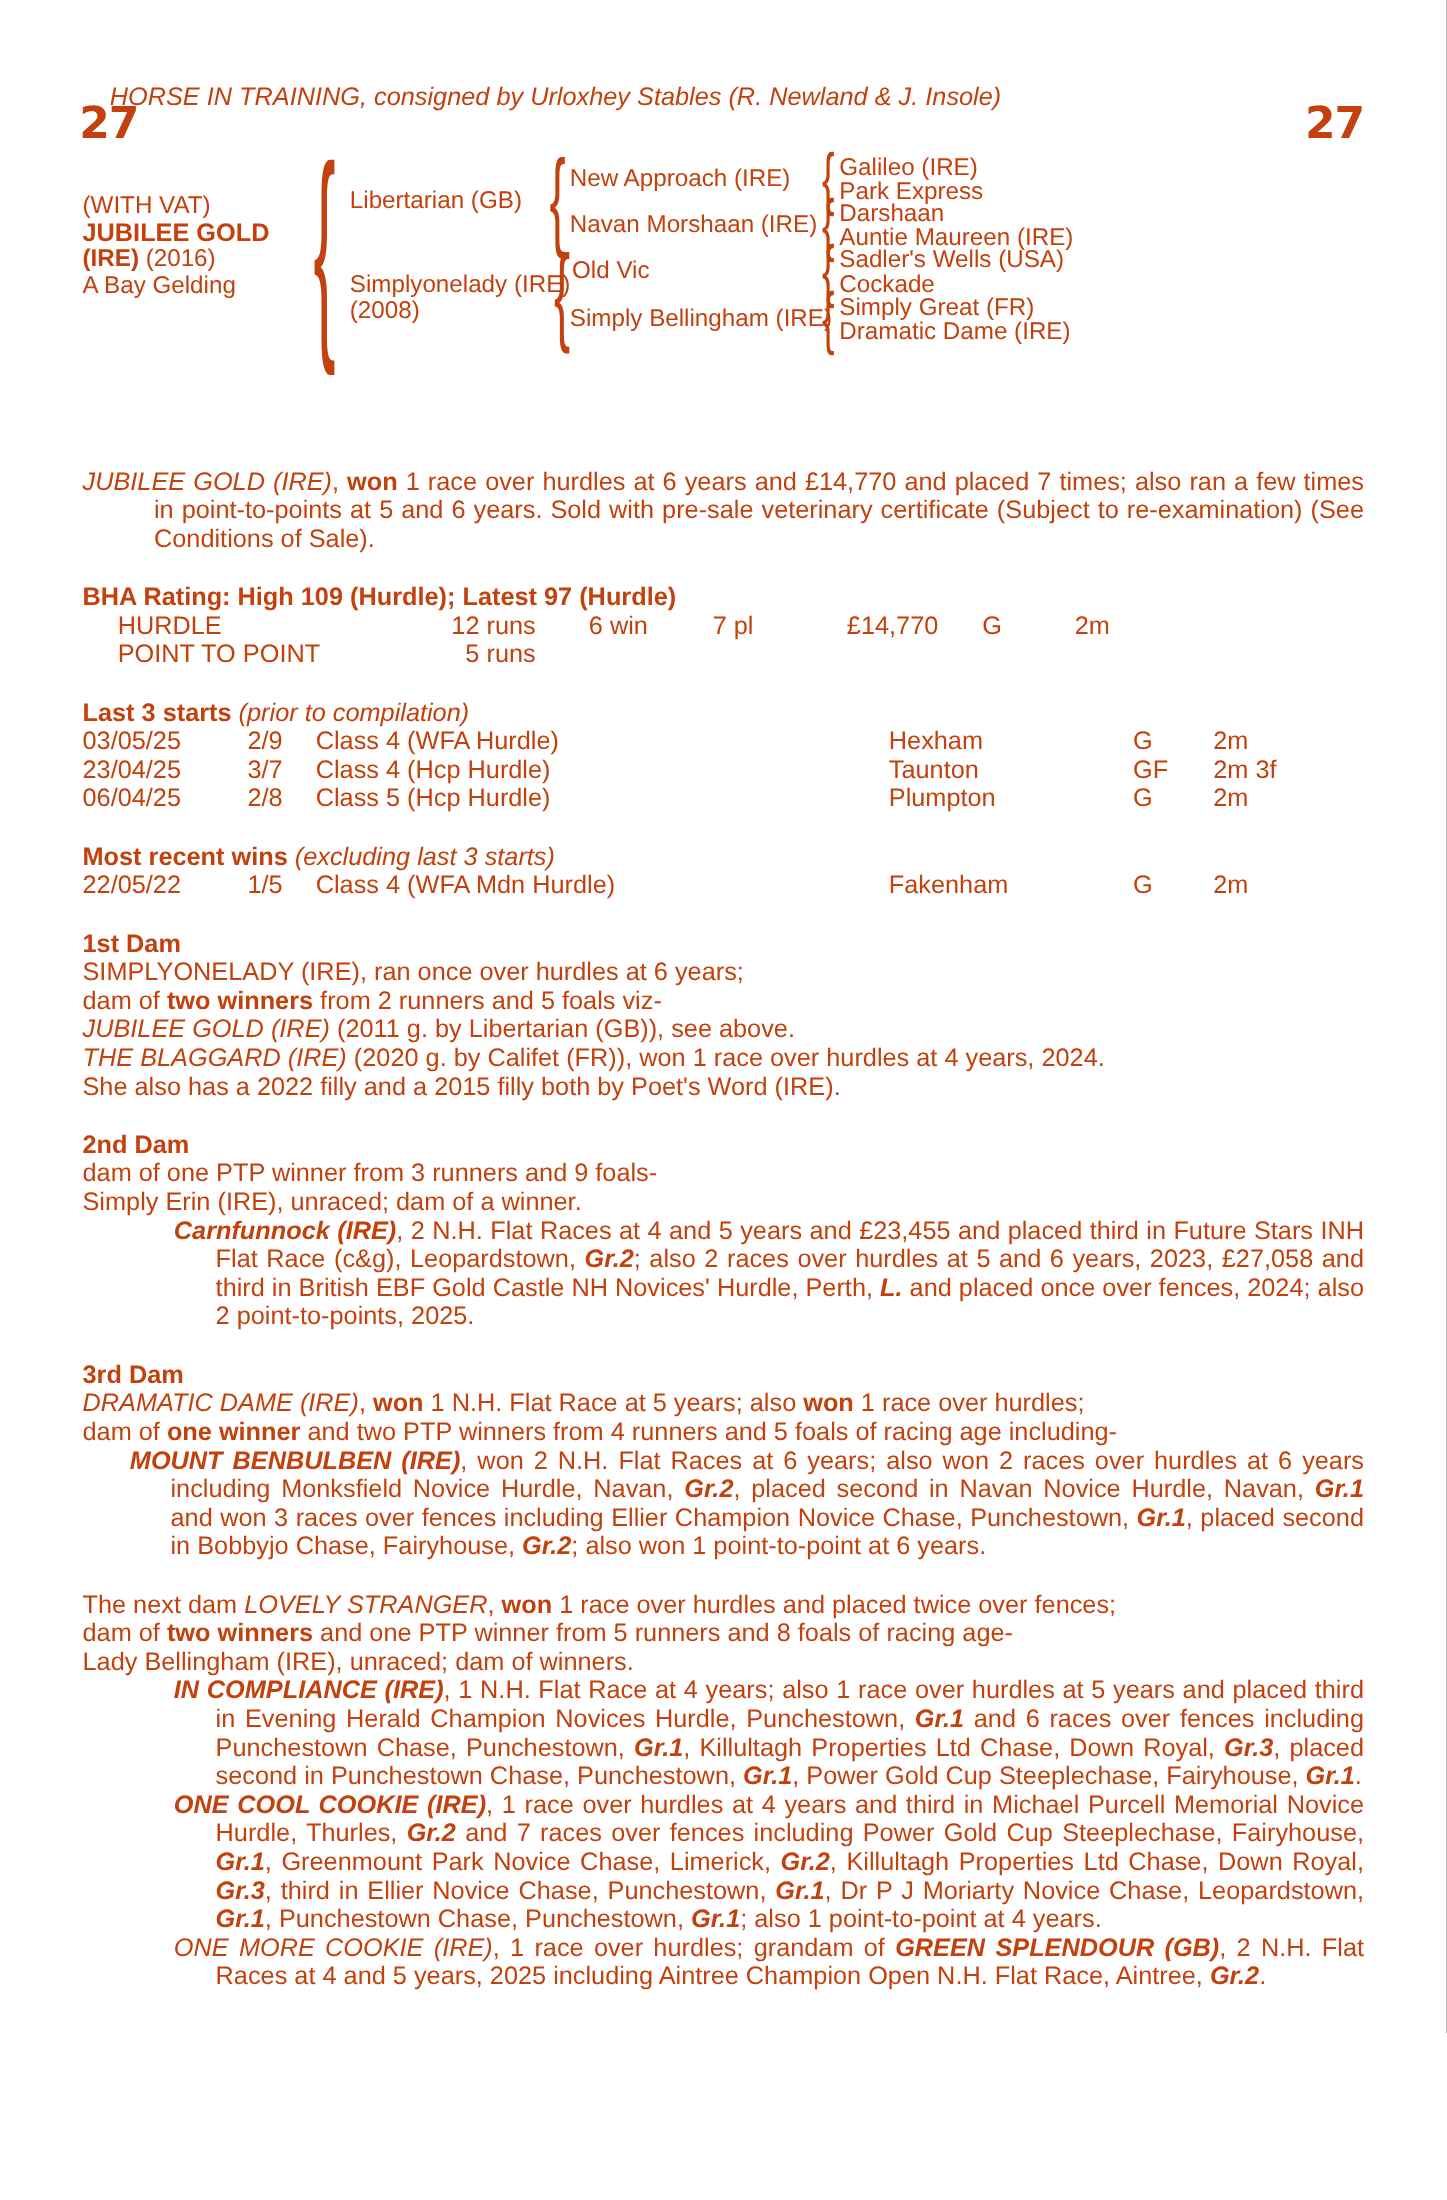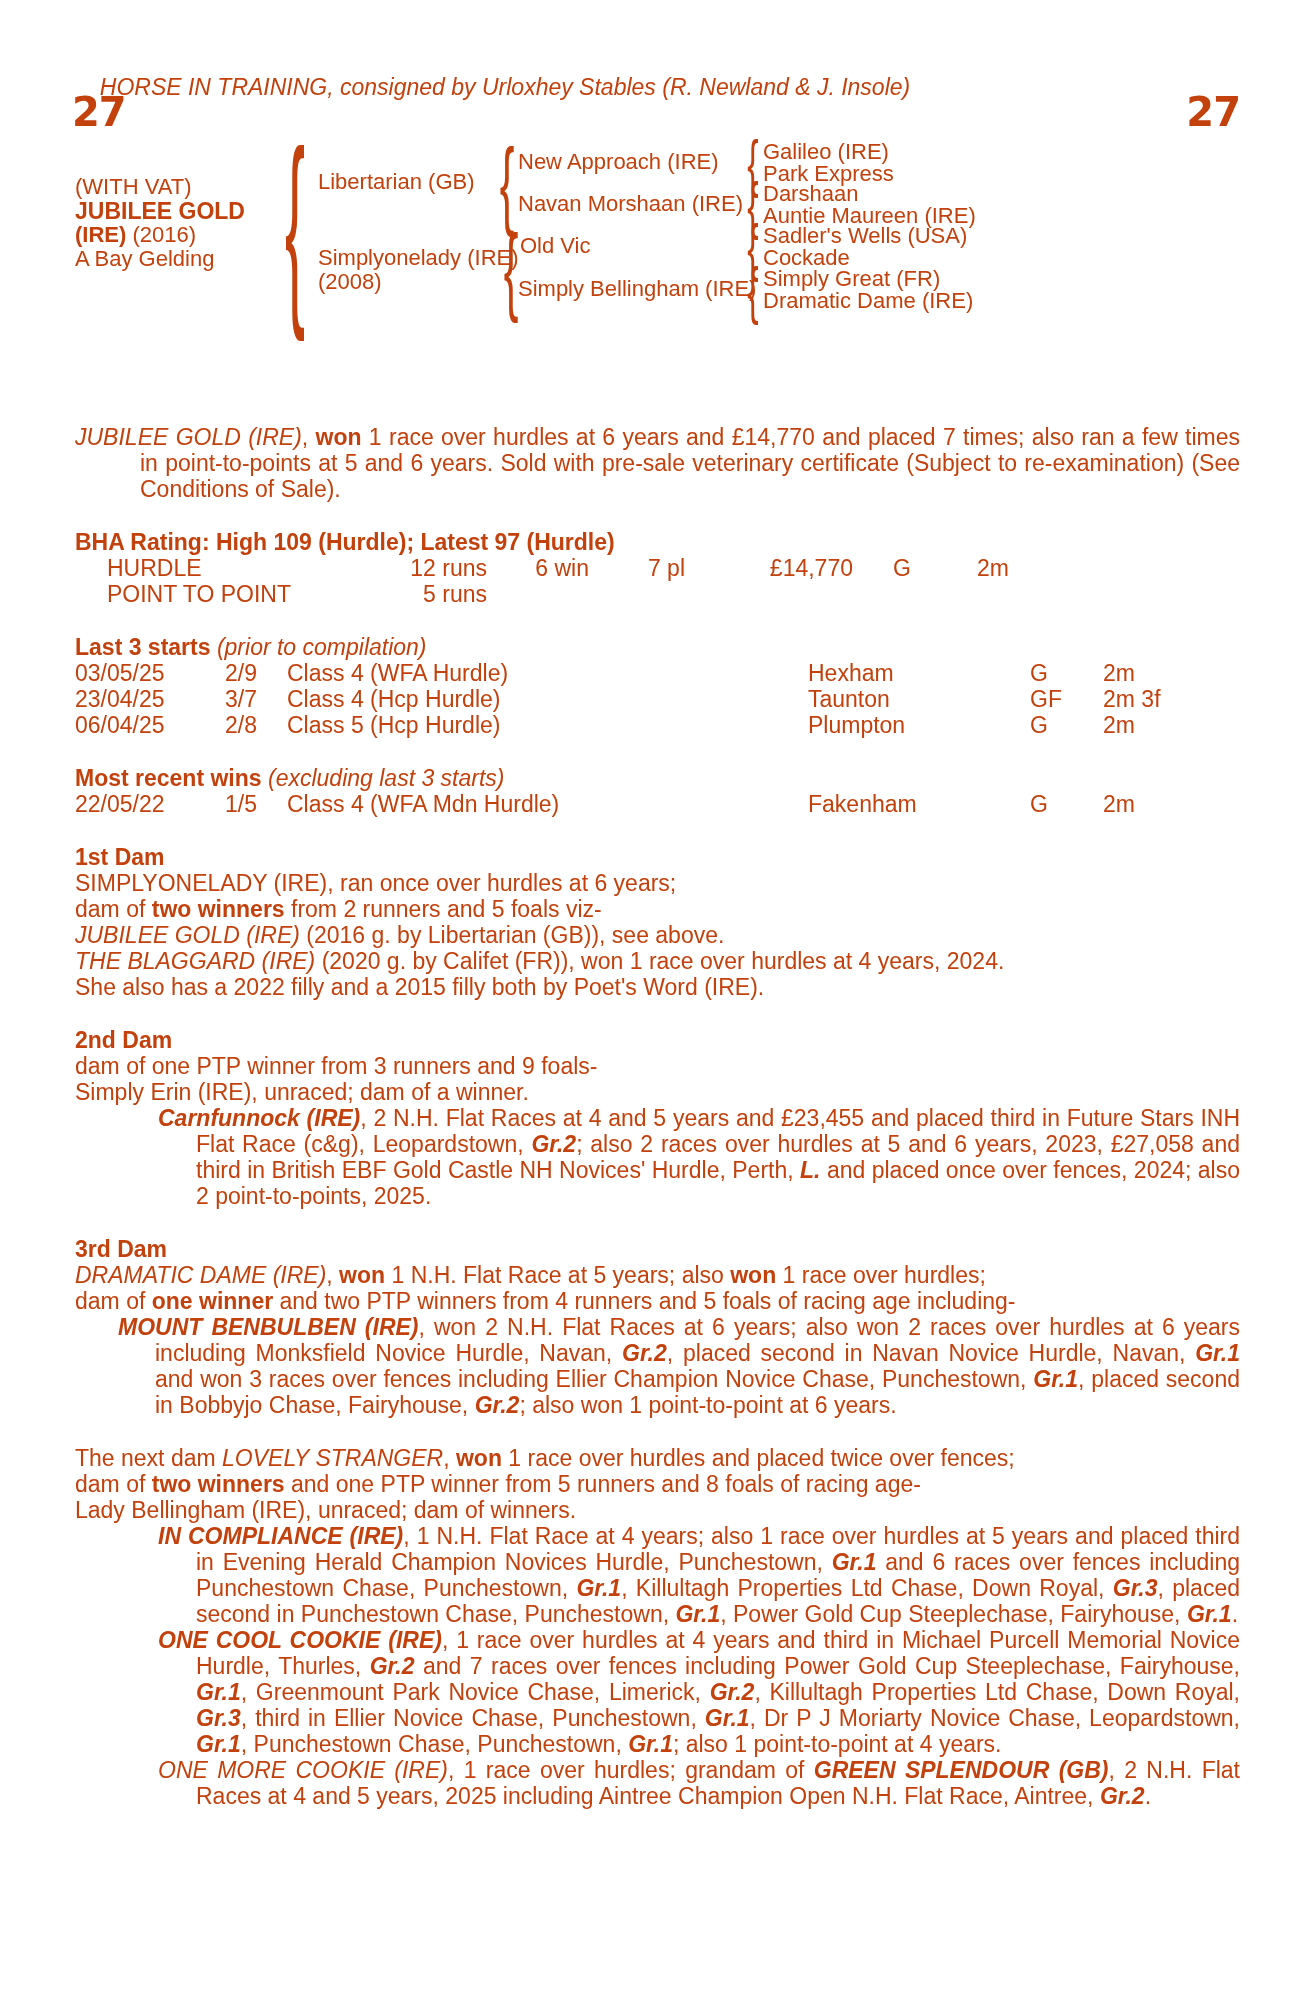"(2016 g. by Libertarian (GB))," span { text: 2016 -> 2011 }
